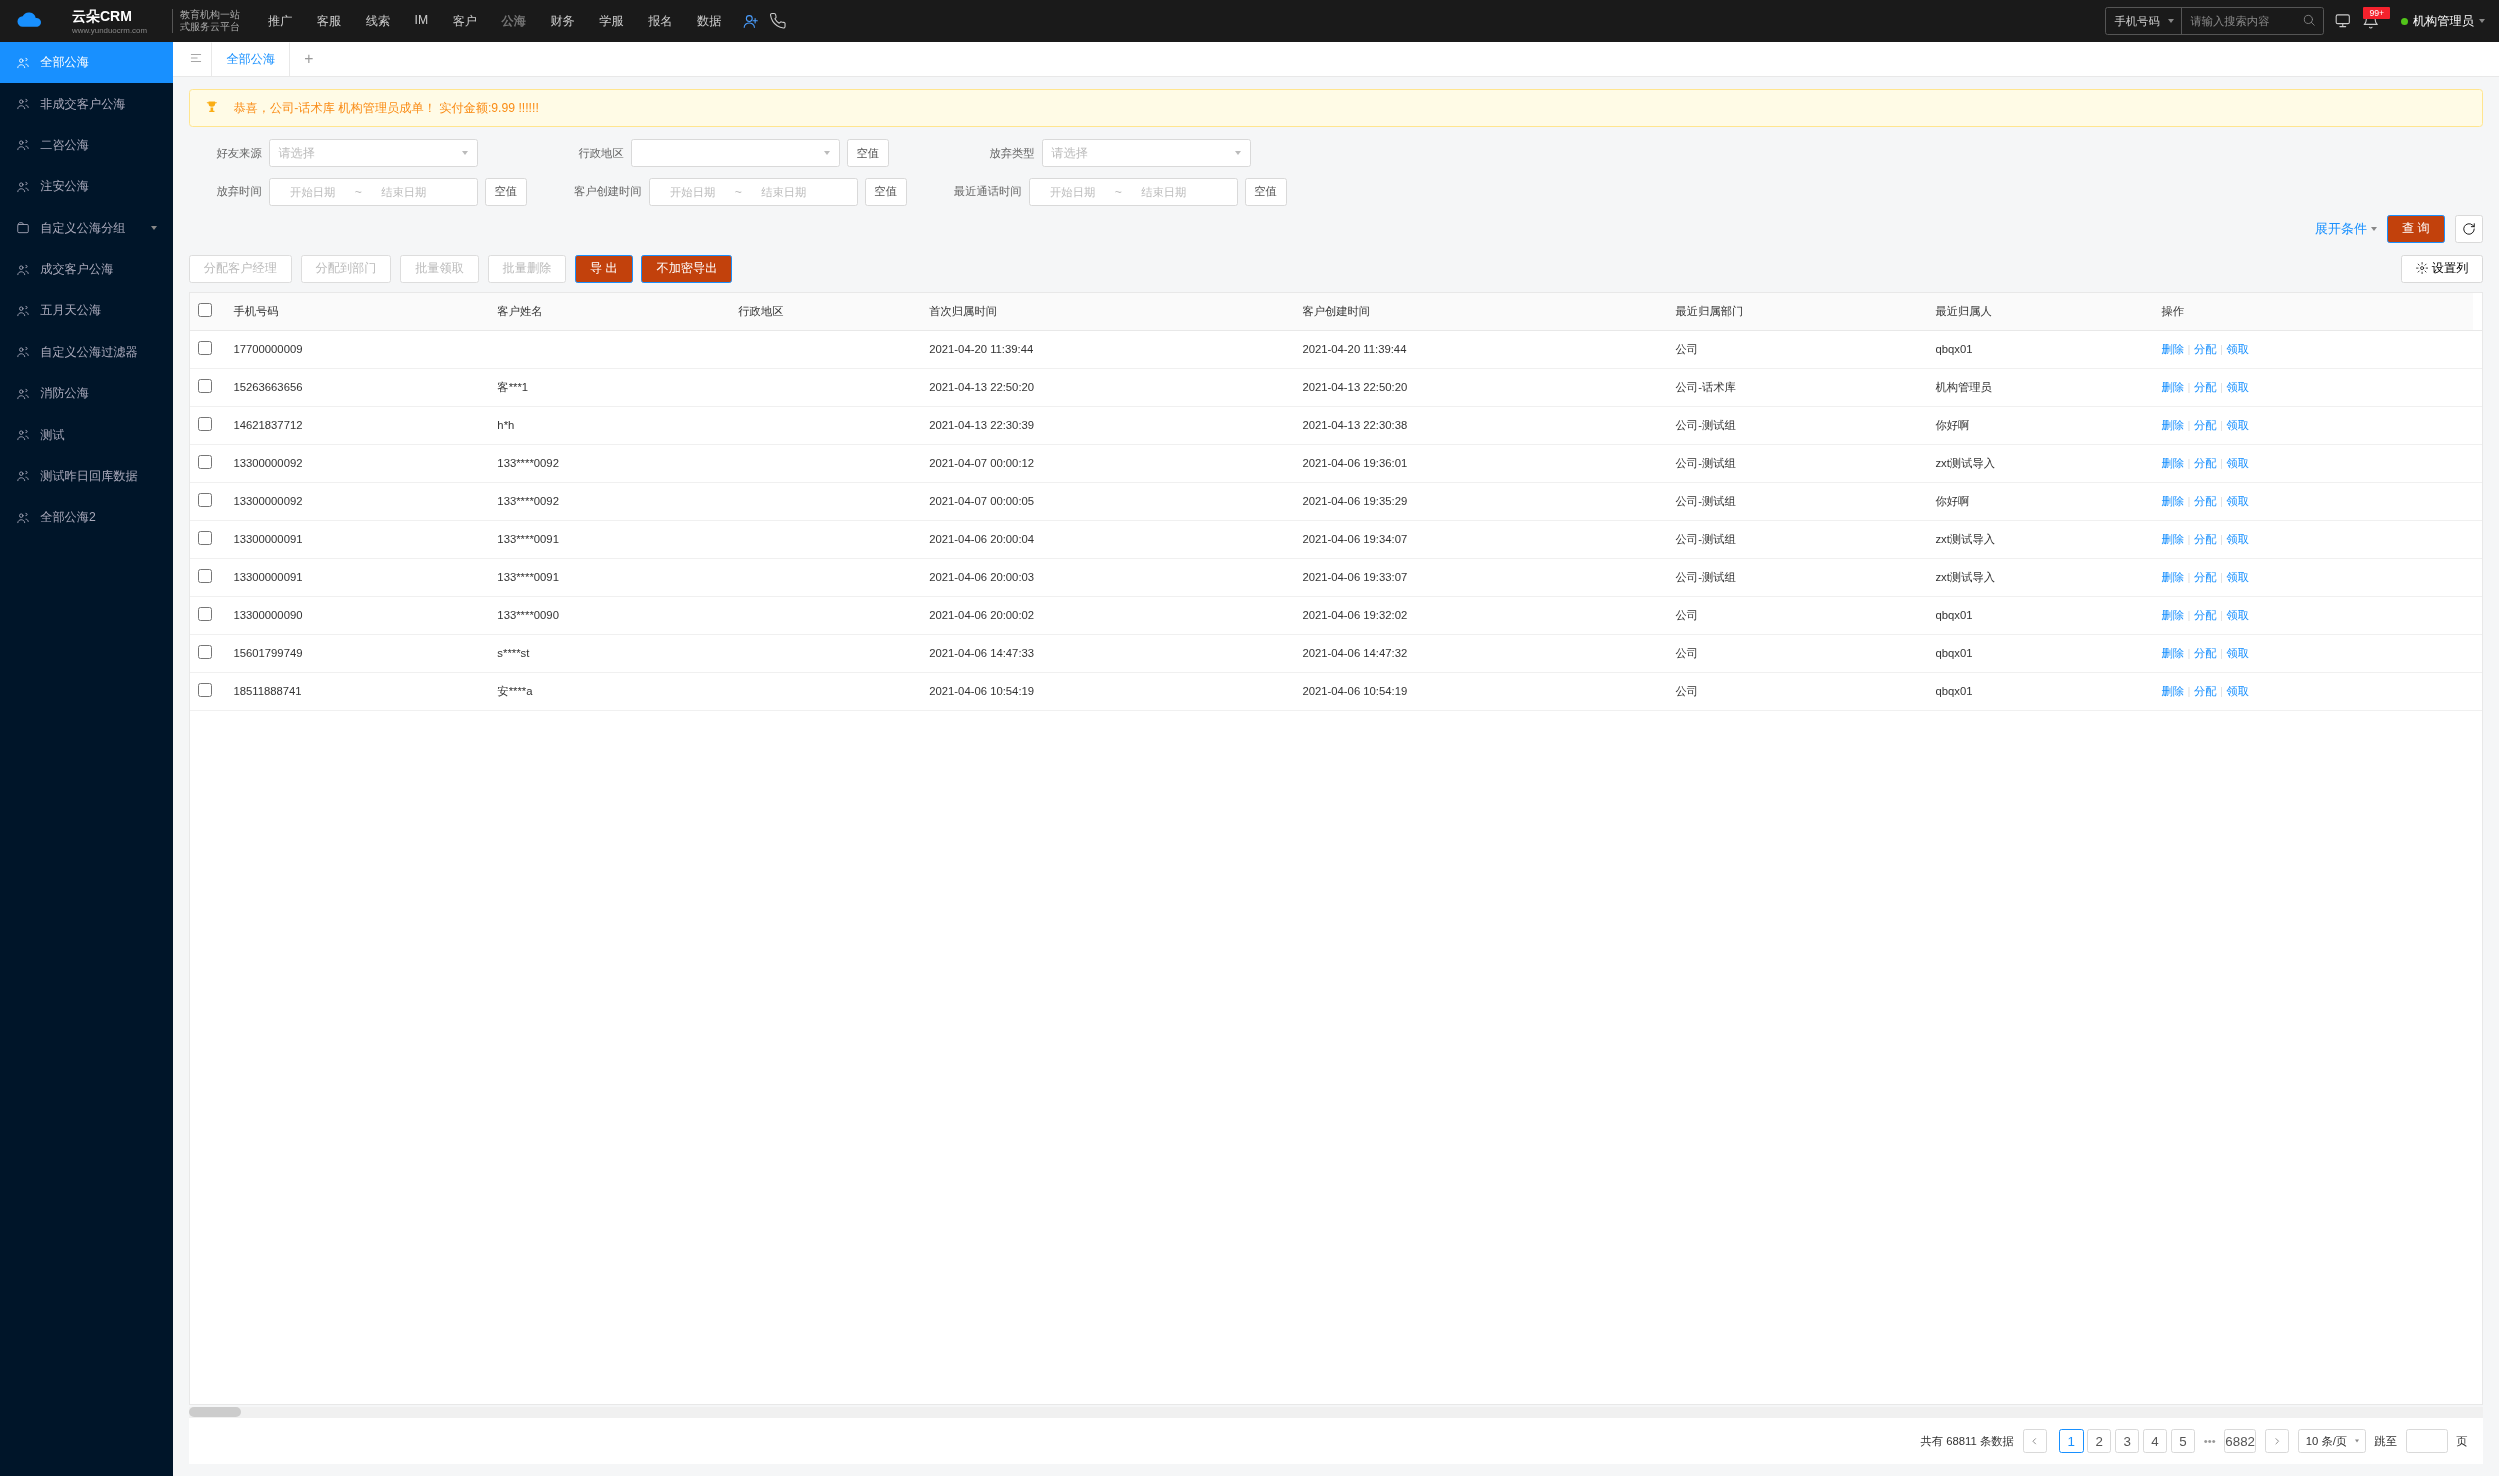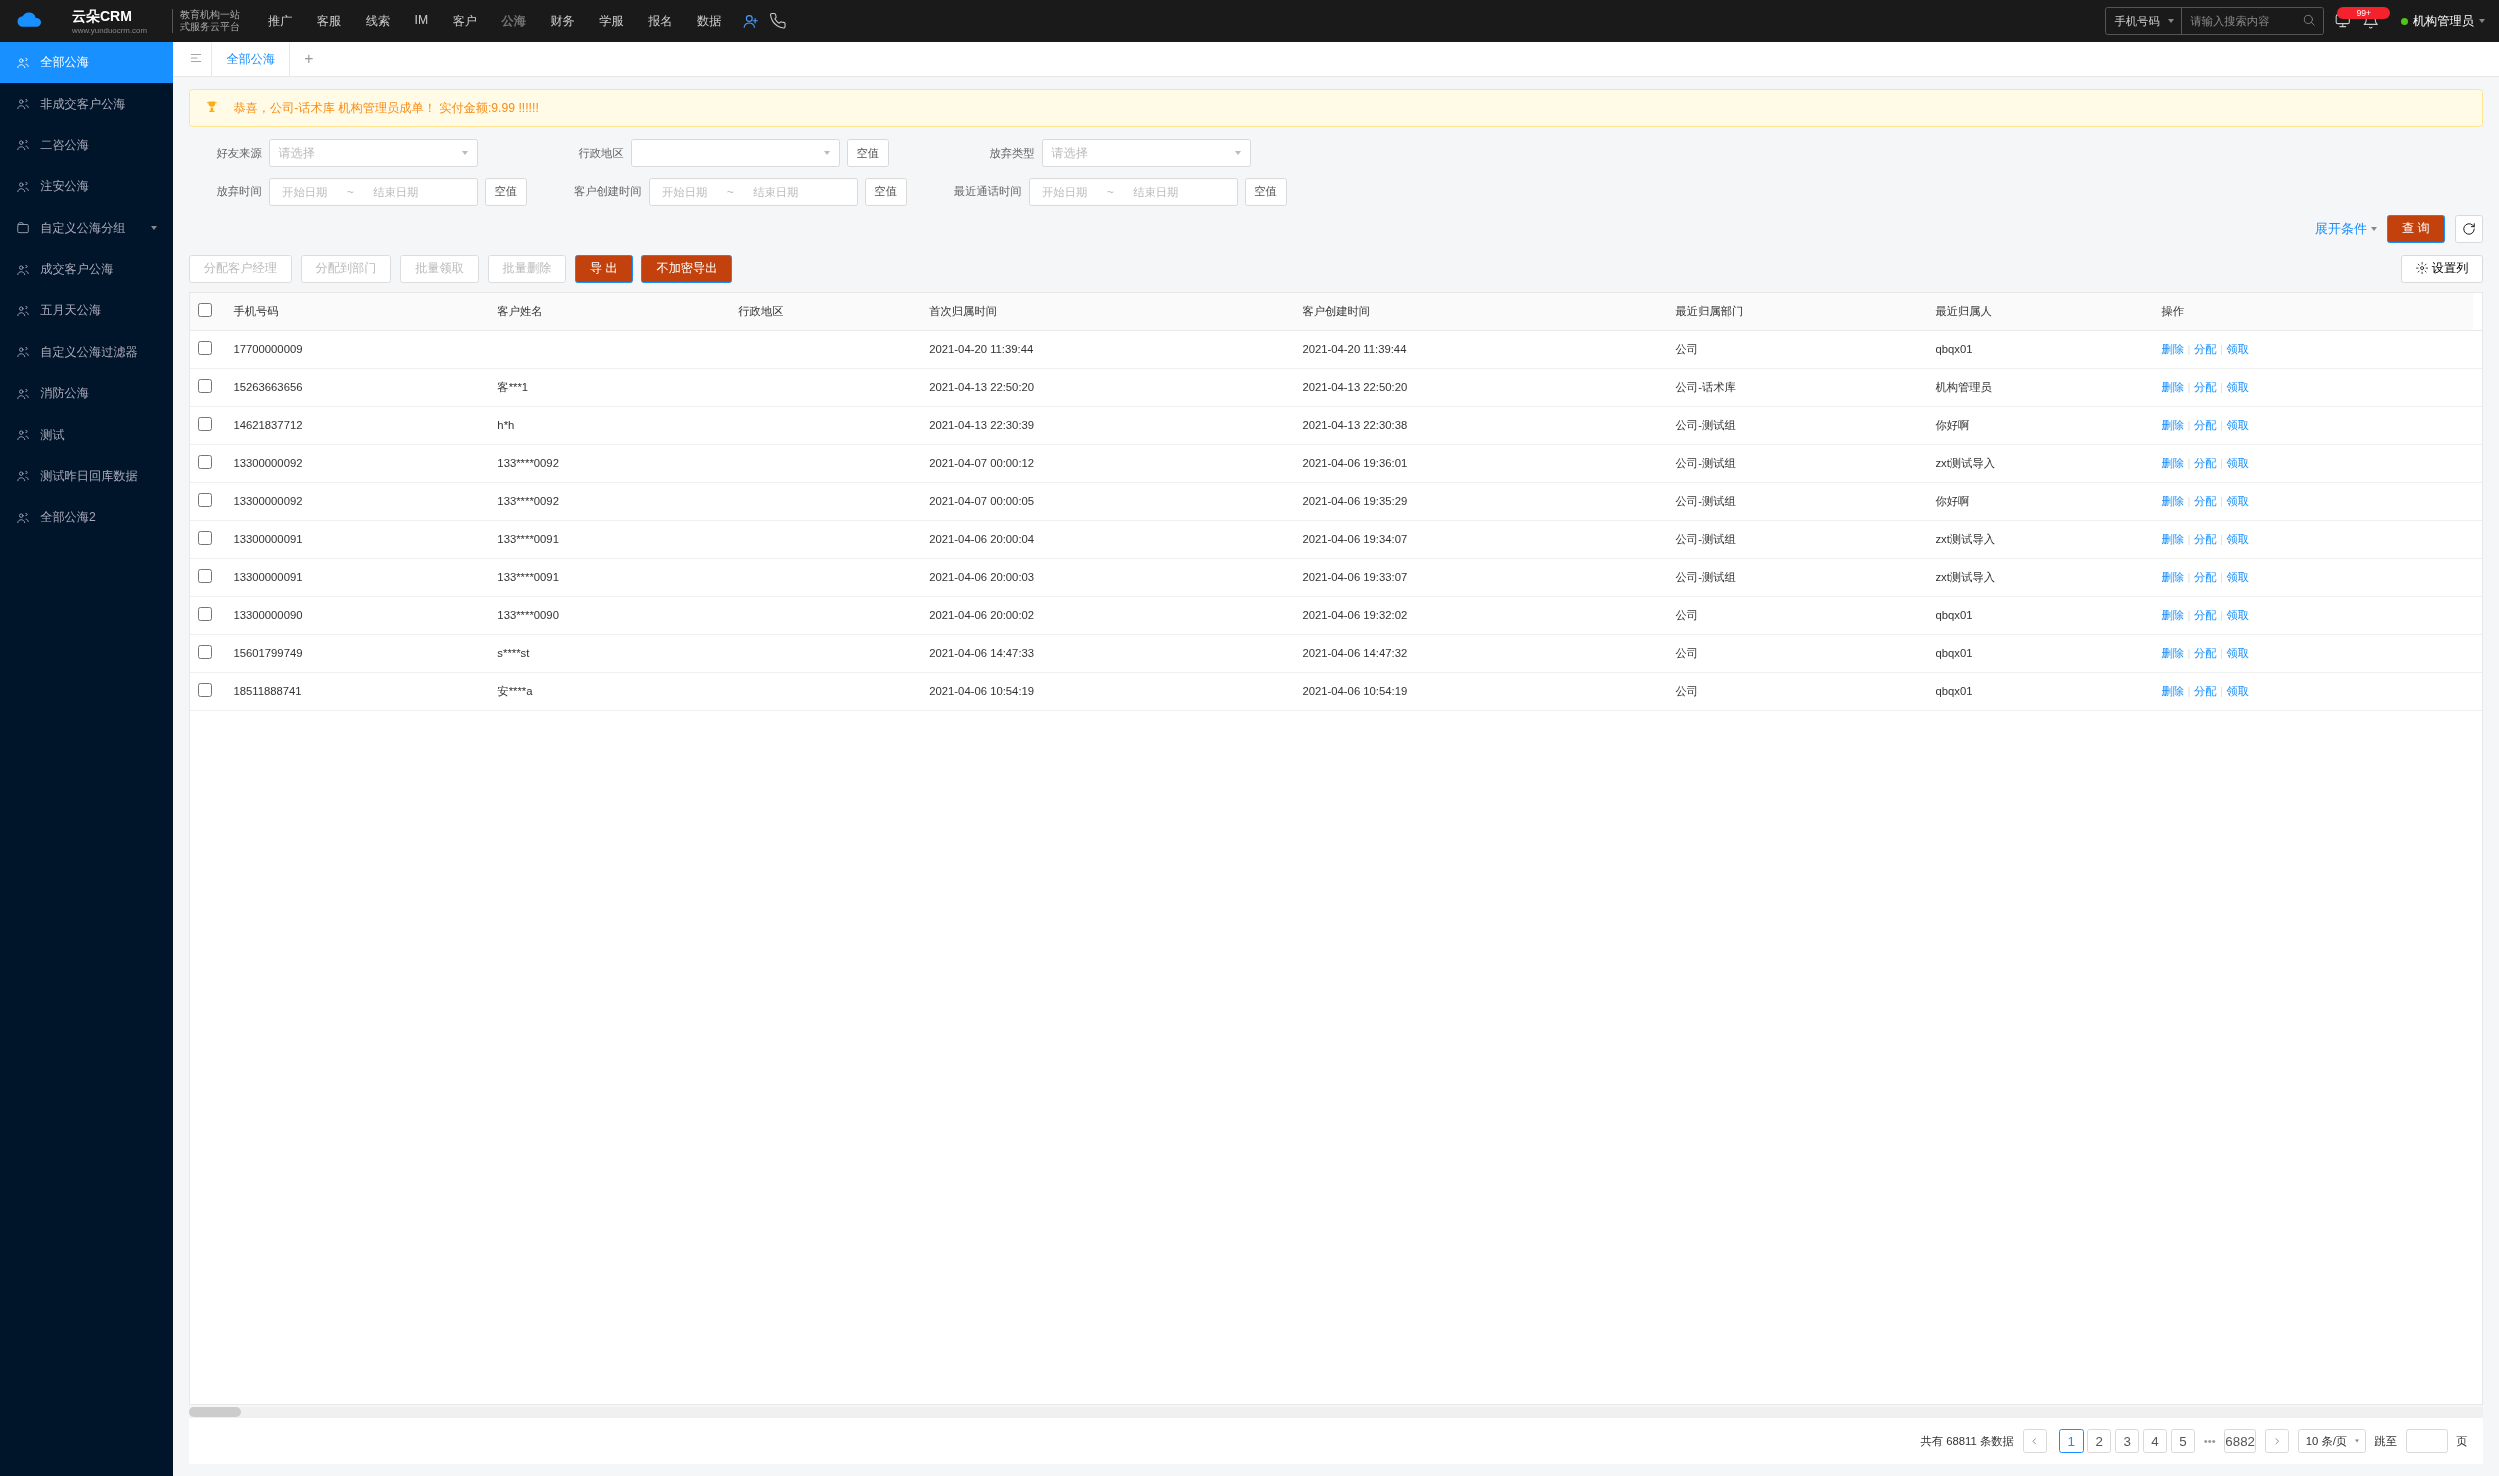"99+" .badge { border-radius: 6px -> 1px; padding: 0 19px -> 0 6px }
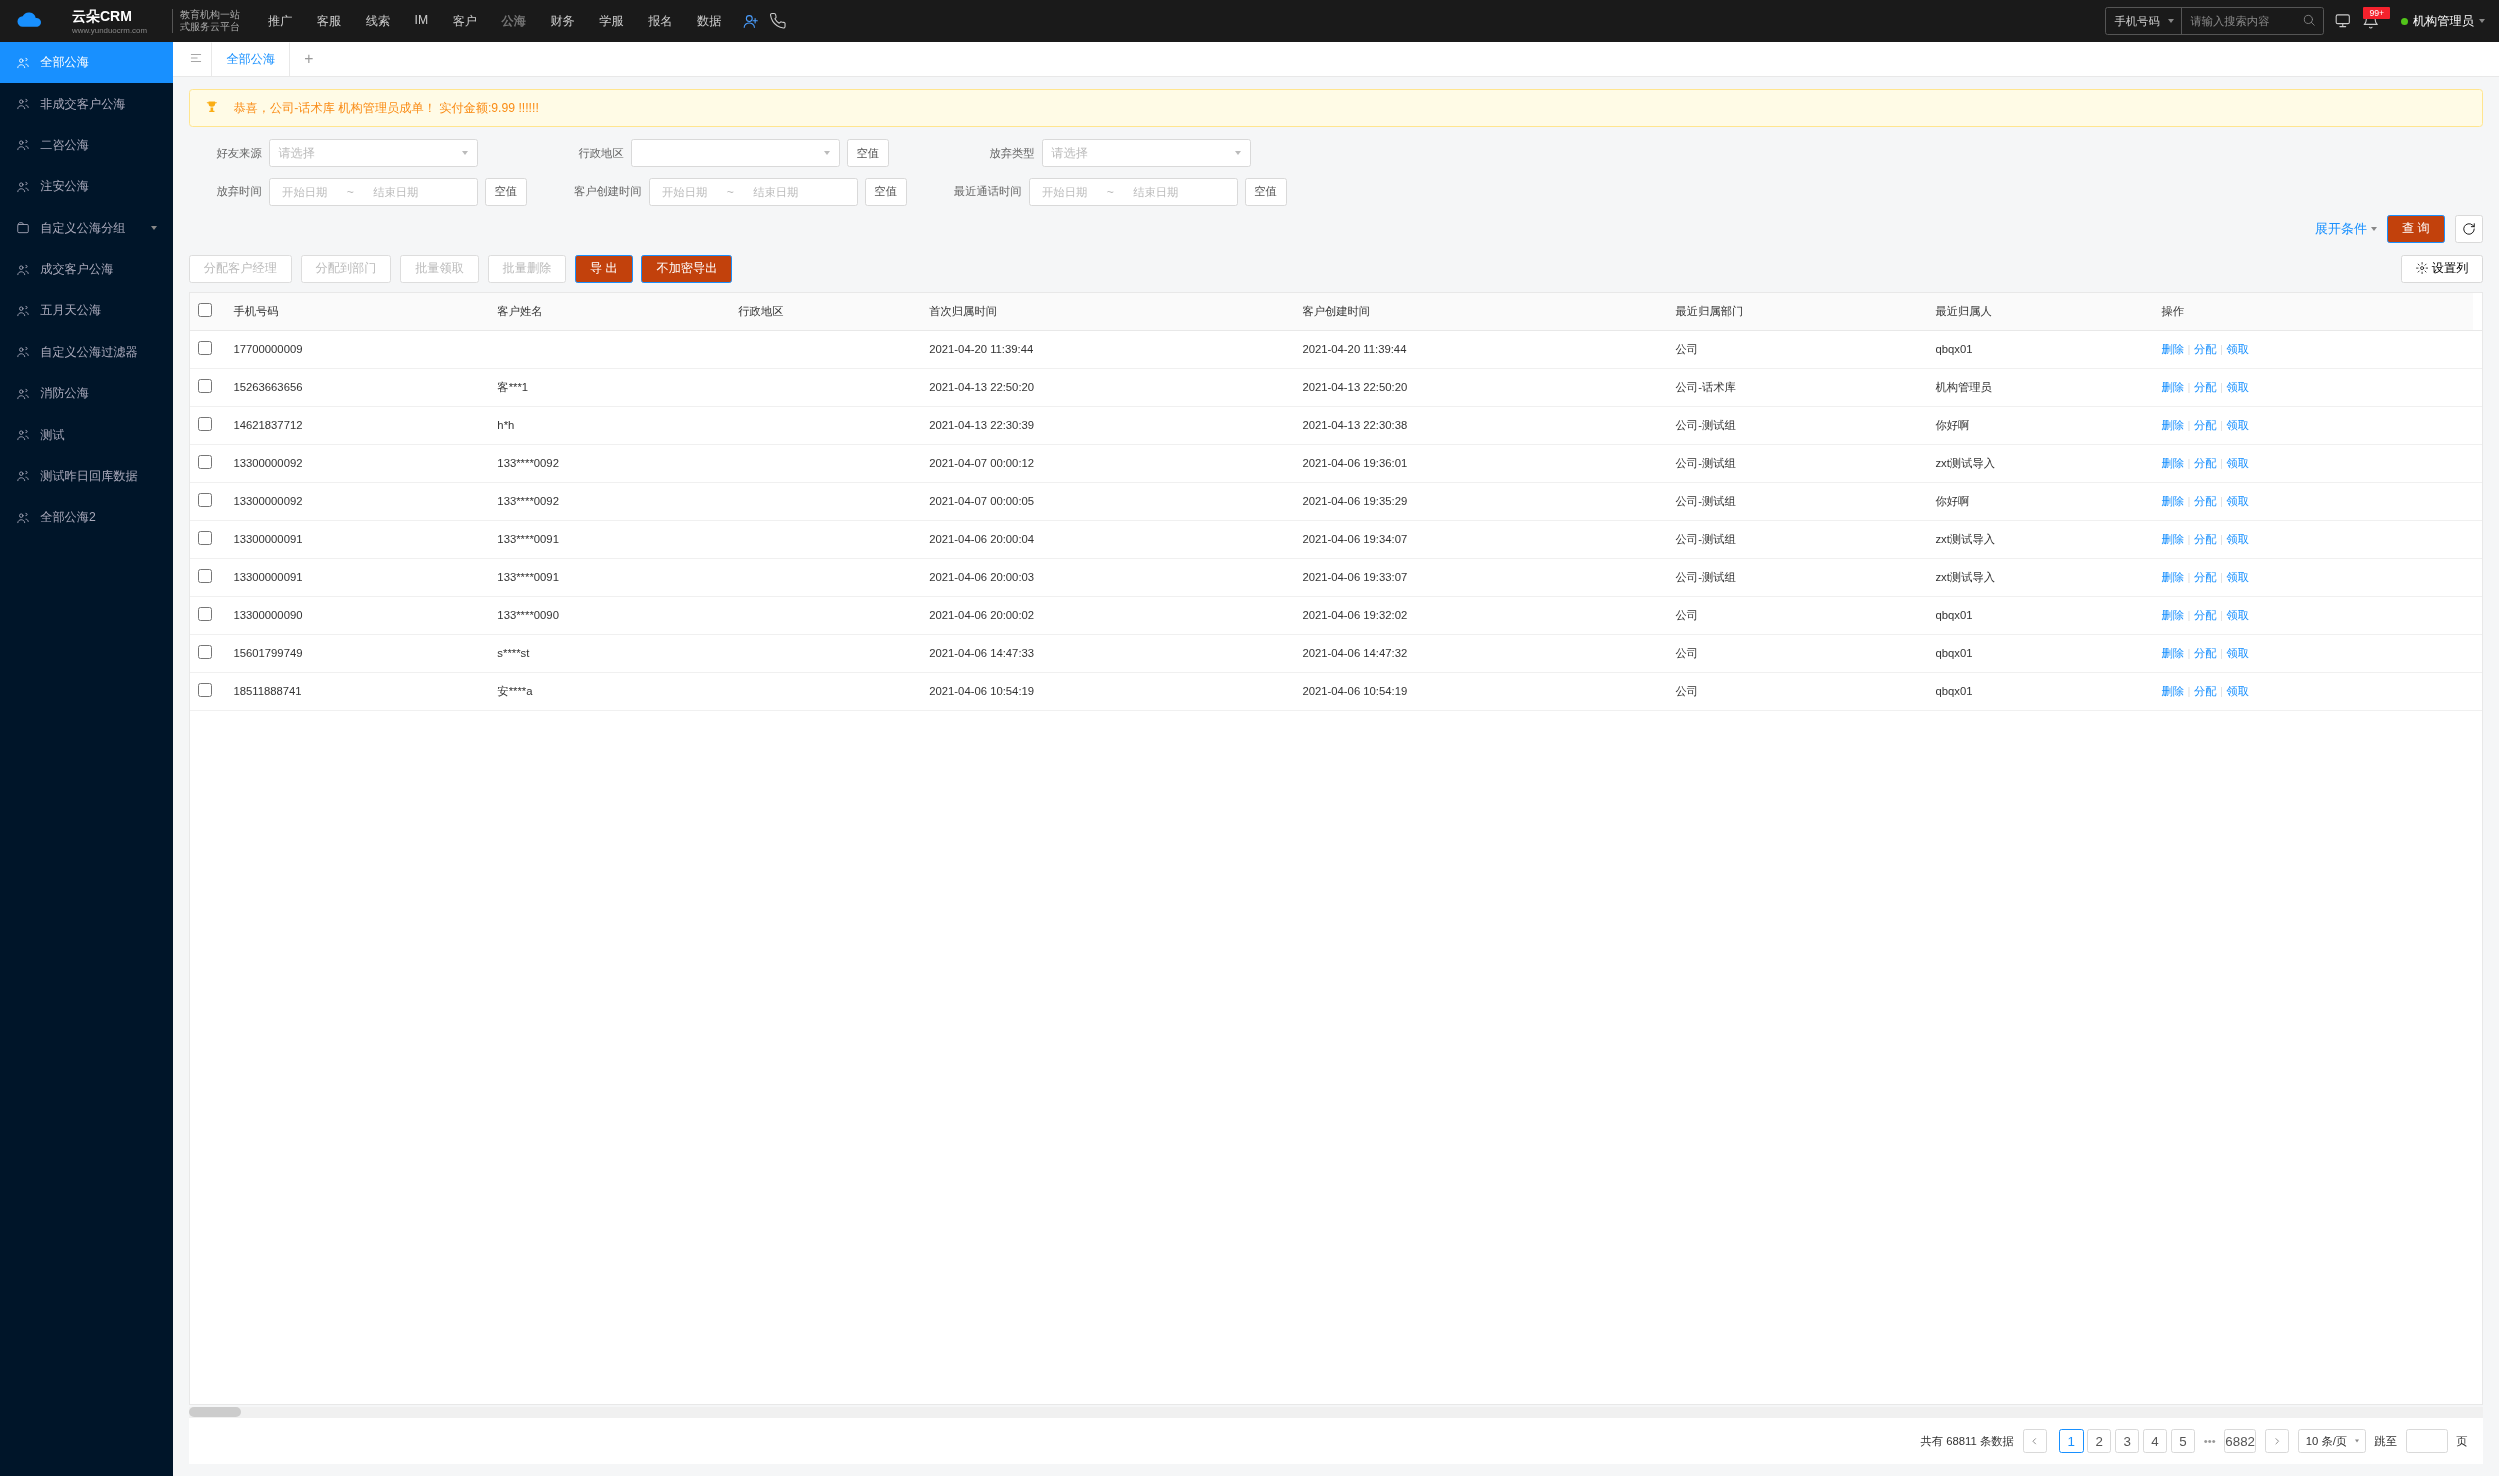"开始日期" .date-range { padding: 0 0 -> 0 8px }
